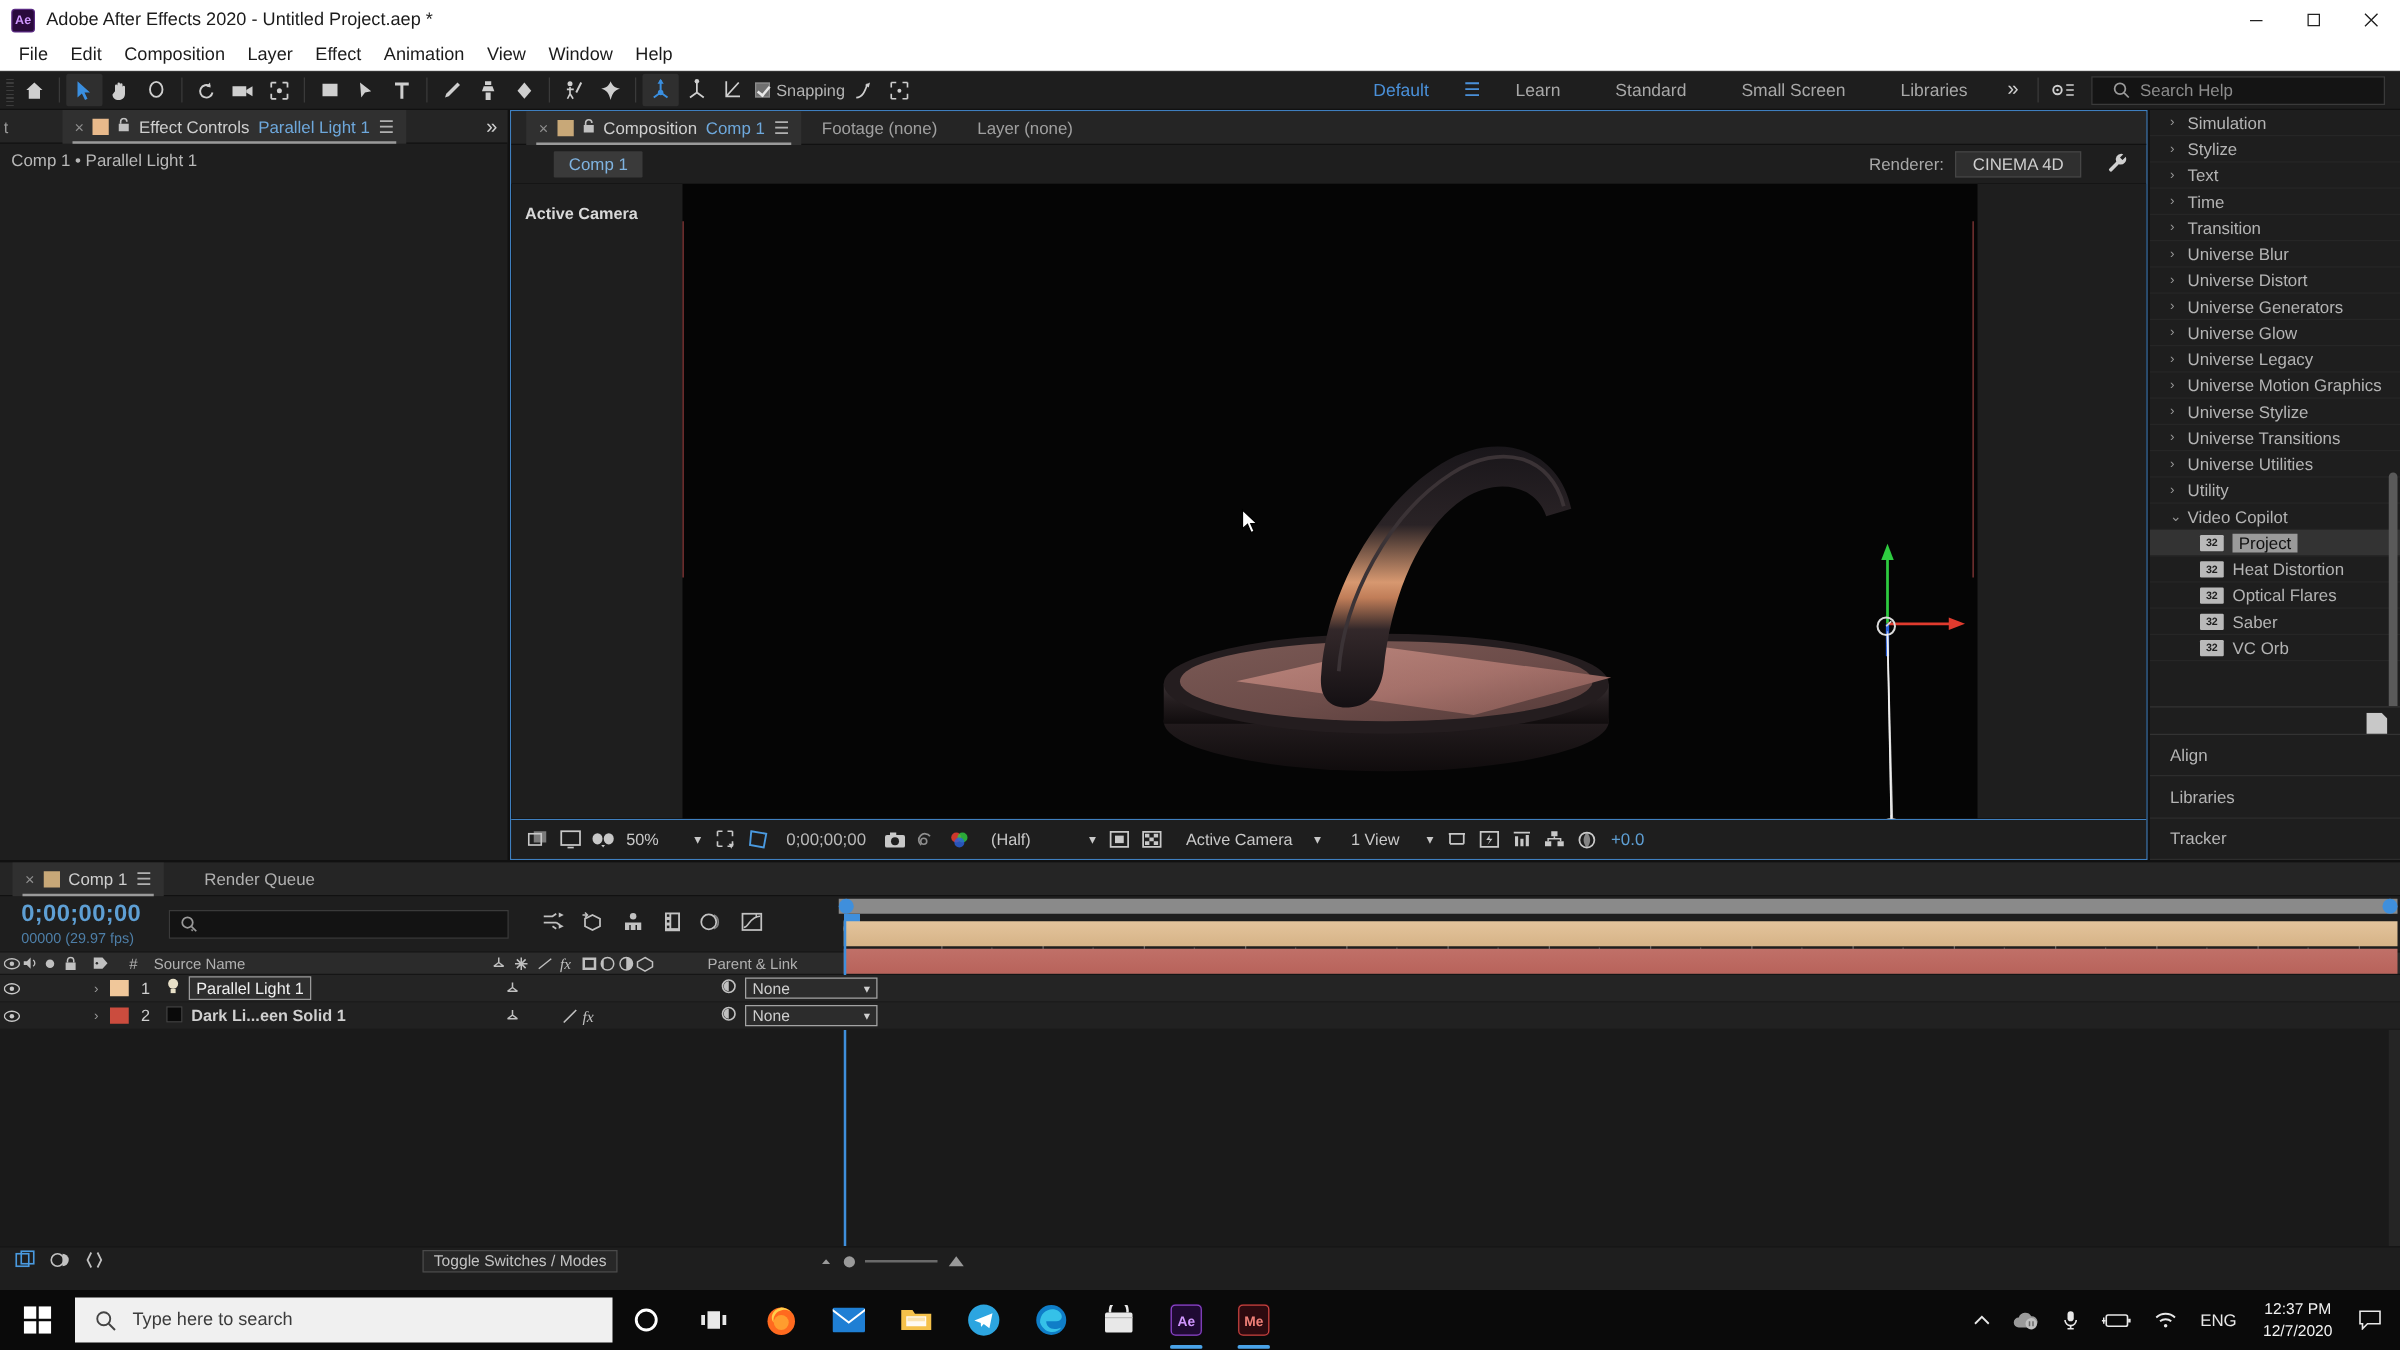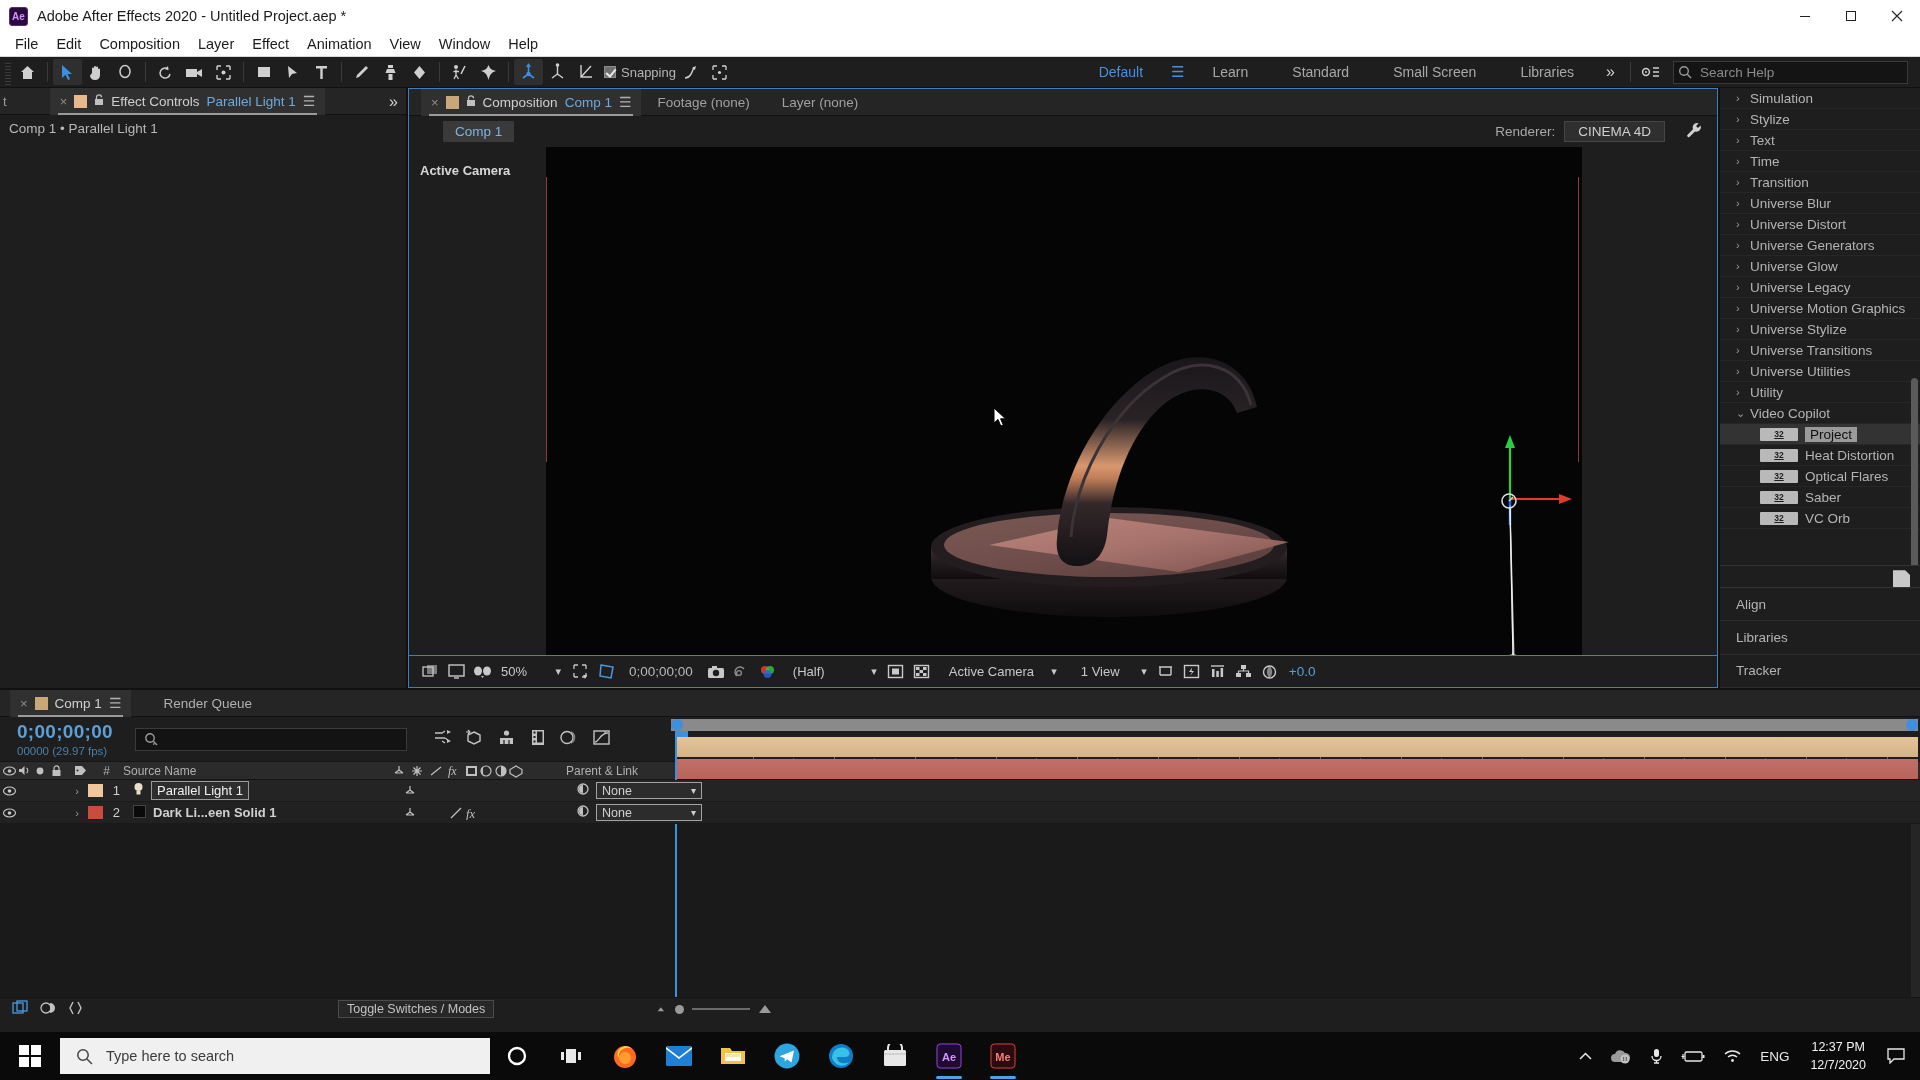"Search Help" .searchhelp { padding: 0 4px -> 0 16px }
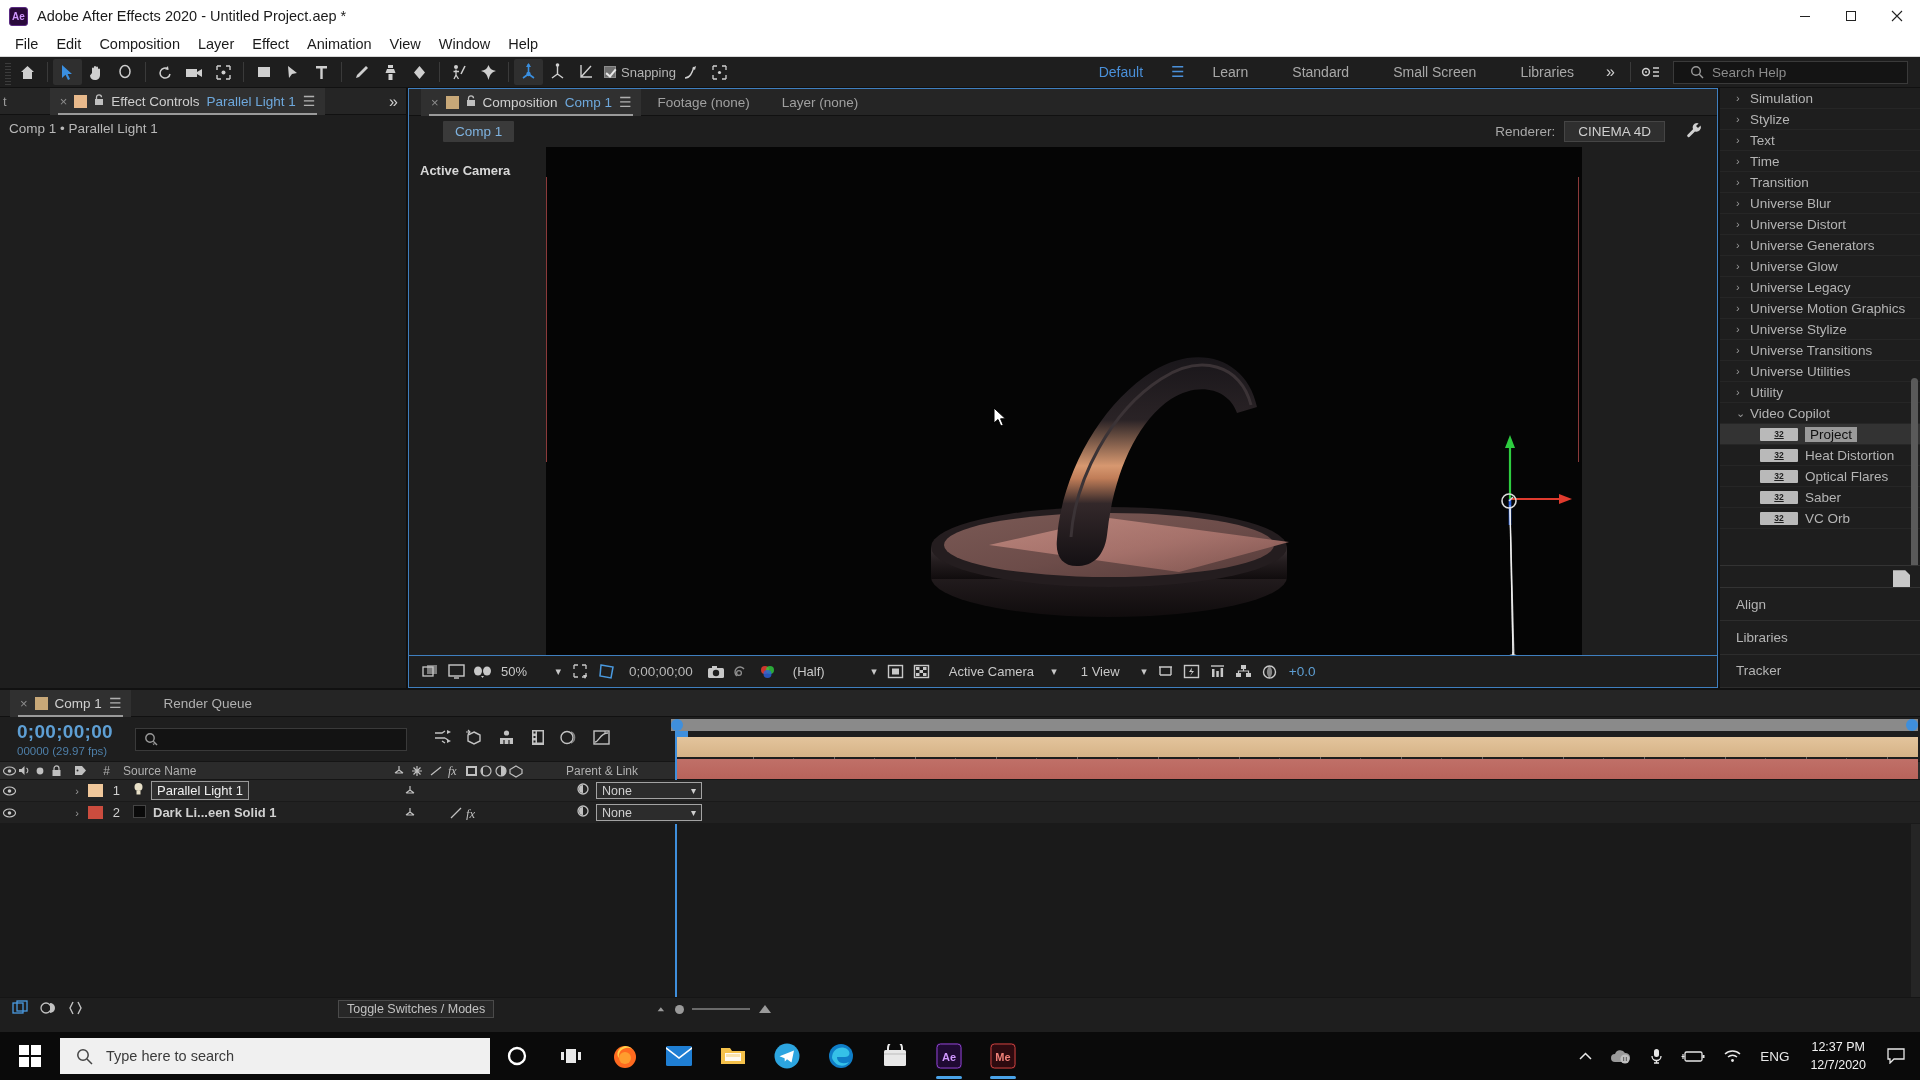"32" .eff-badge { text-decoration: underline -> none; width: 38px -> 19px }
